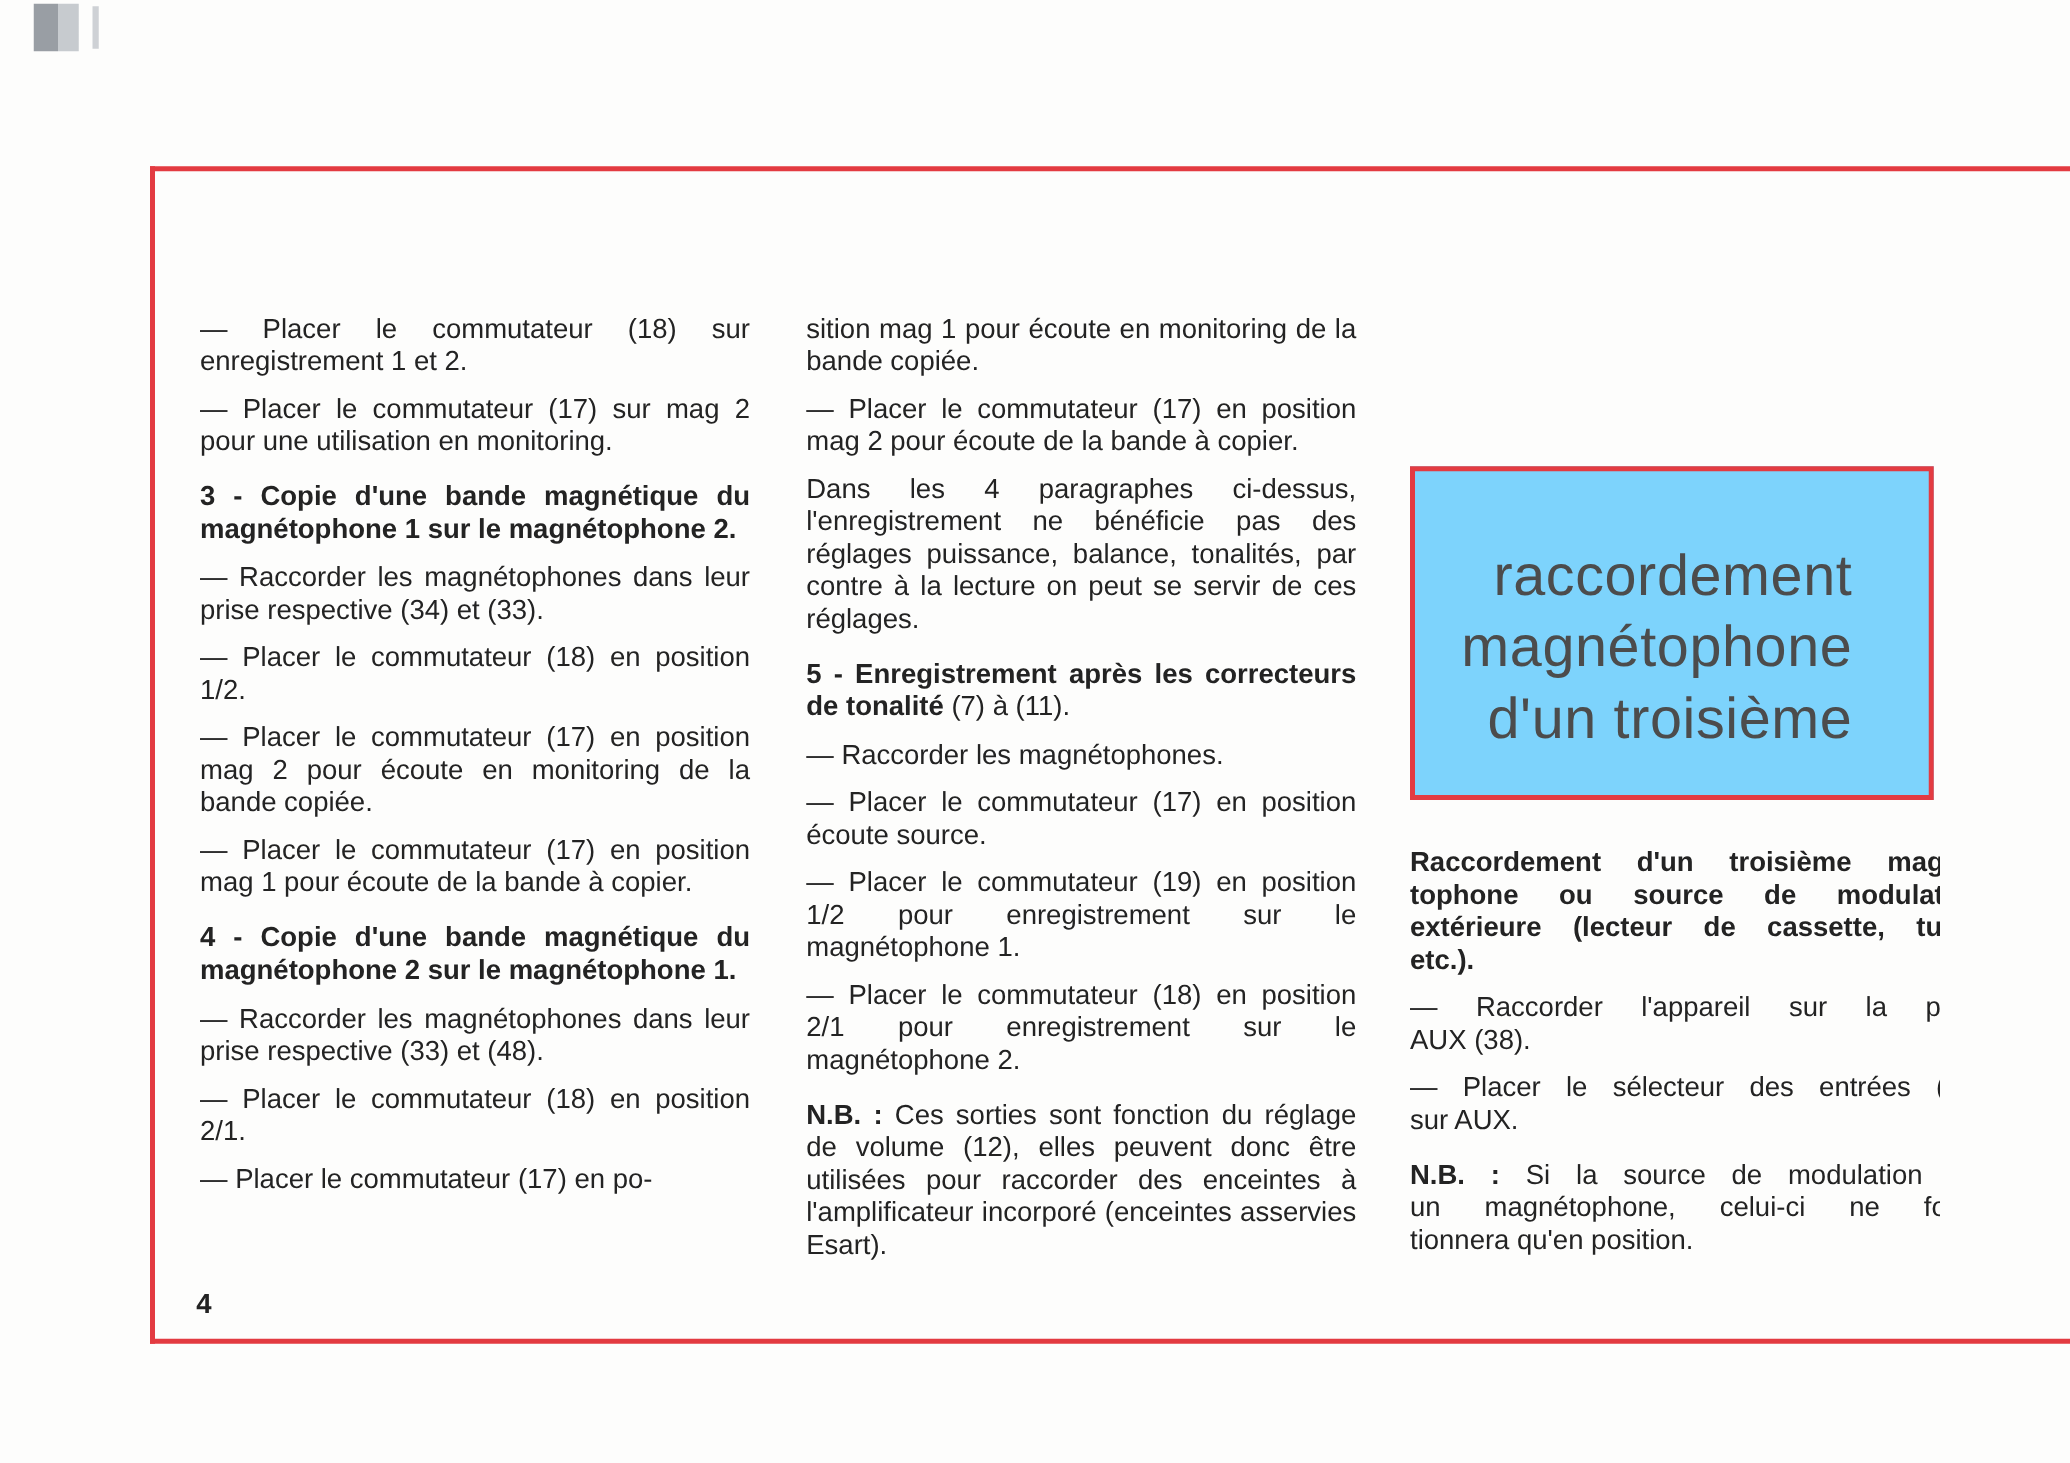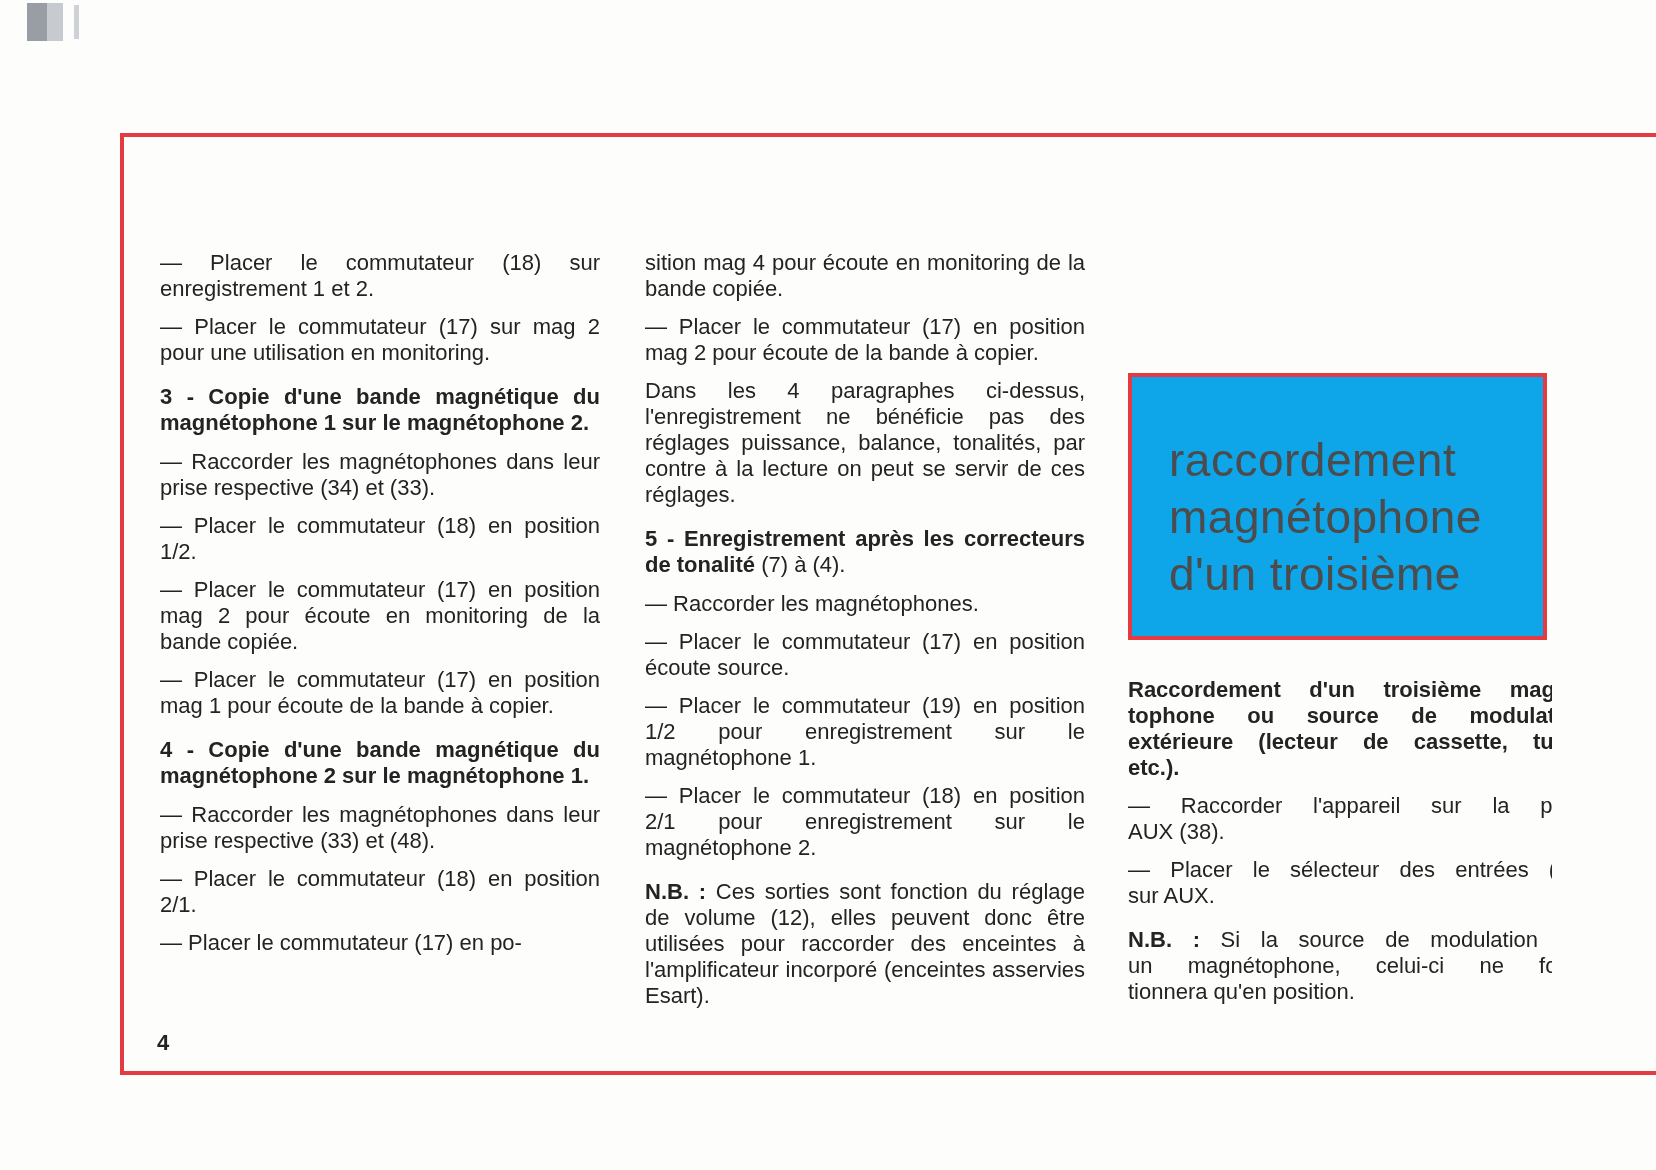"sition mag 4 pour écoute" p { text: 4 -> 1 }
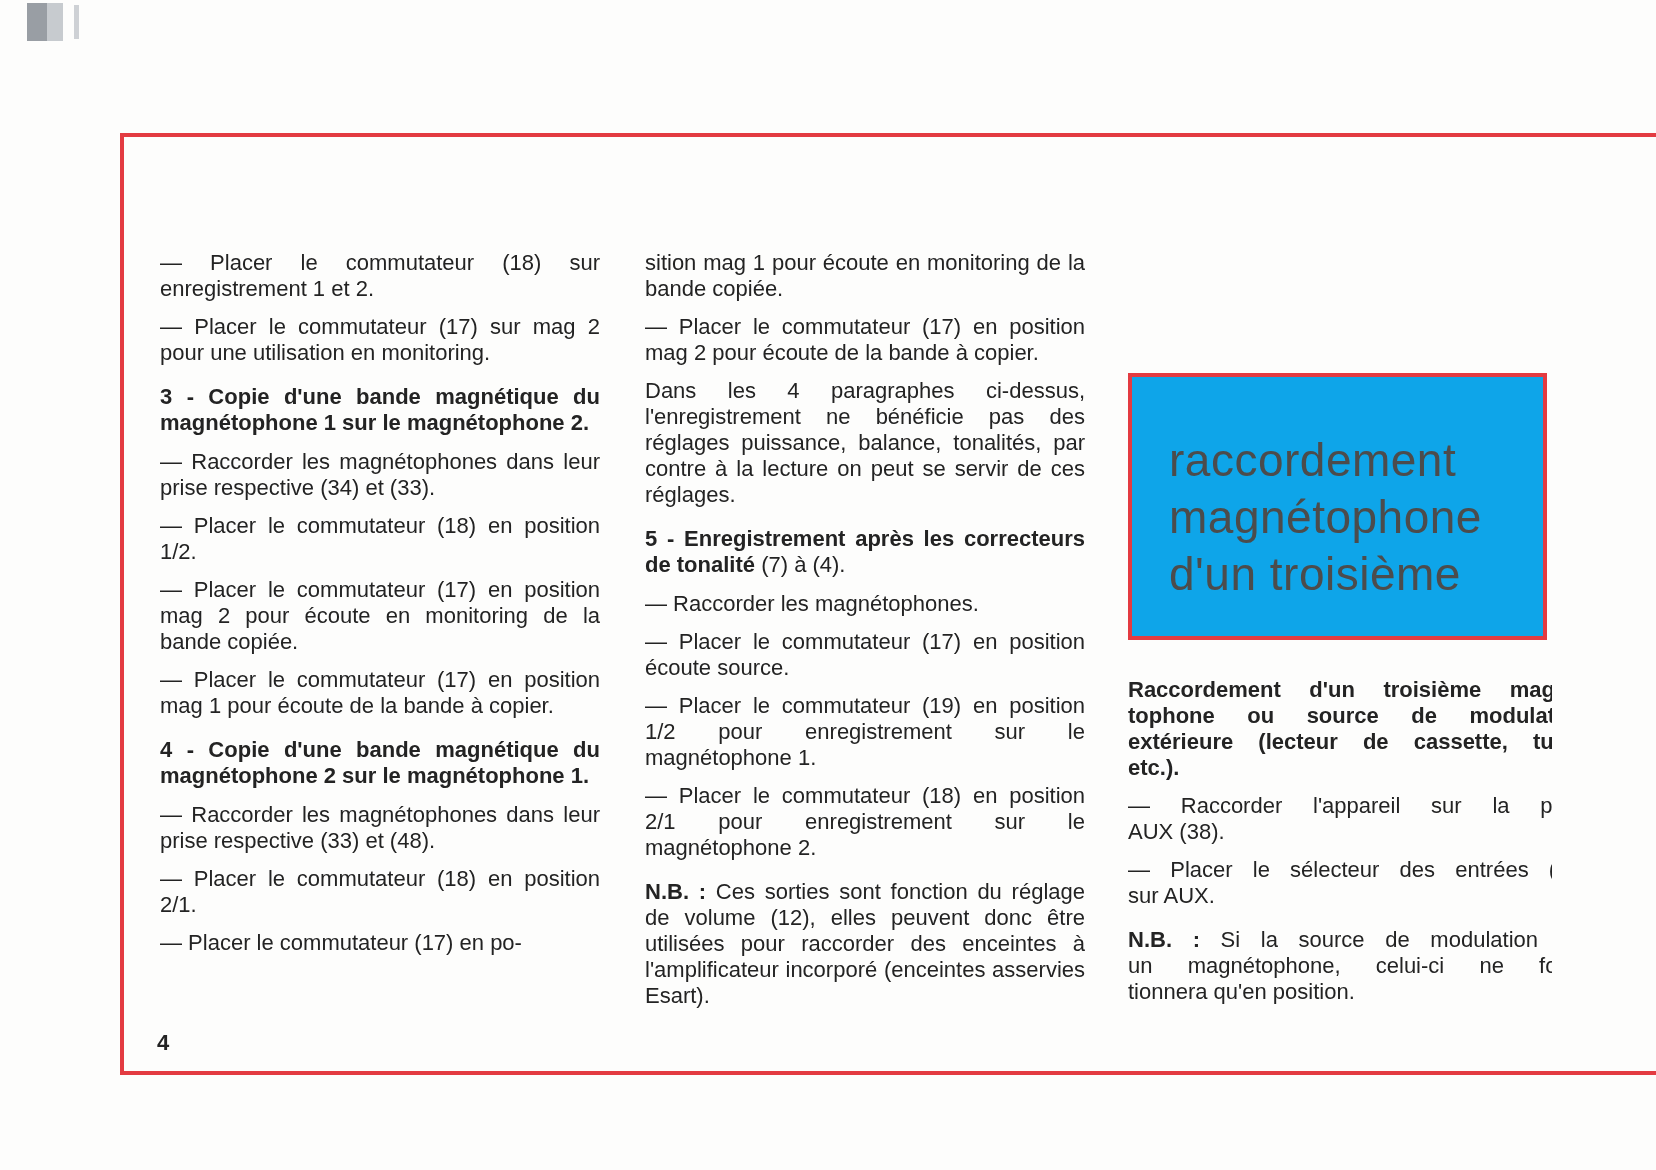"raccordement" #tbox { background: #0ea5e9 -> #7dd3fc; text-align: none -> right }
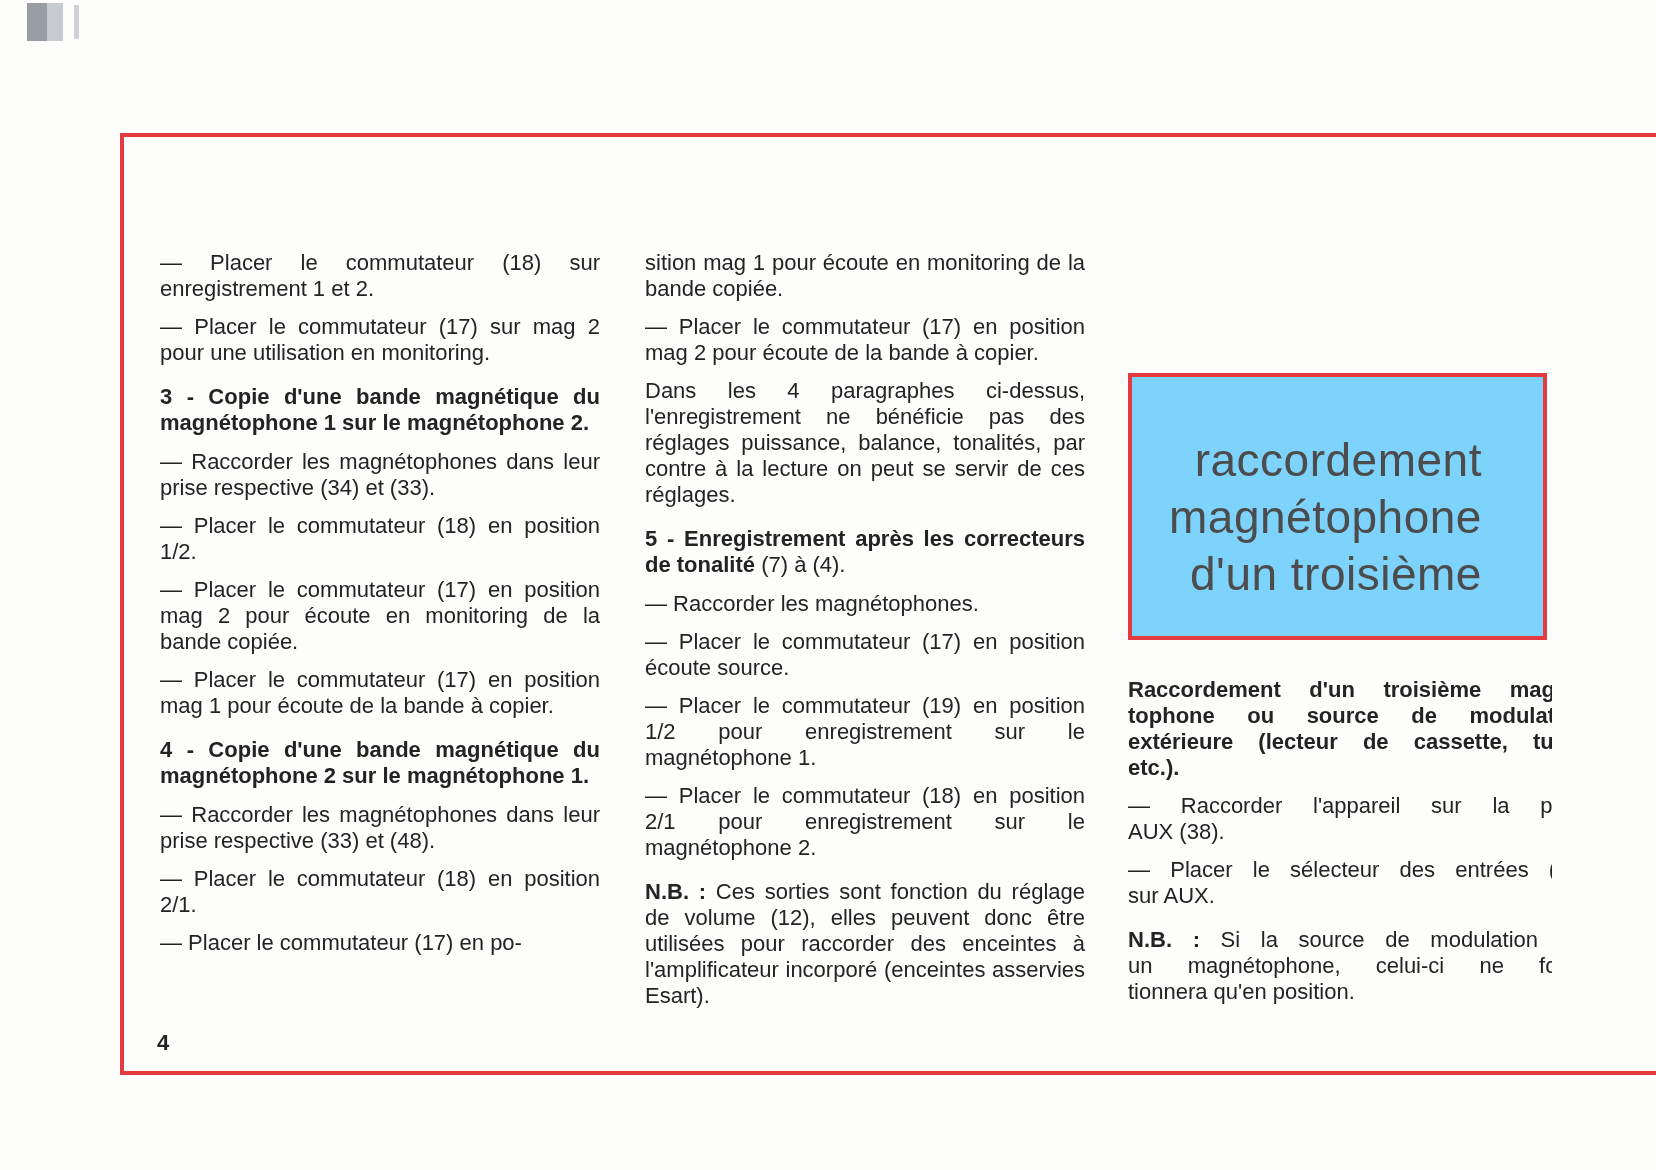"(7) à (4)." span { text: 4 -> 11 }
